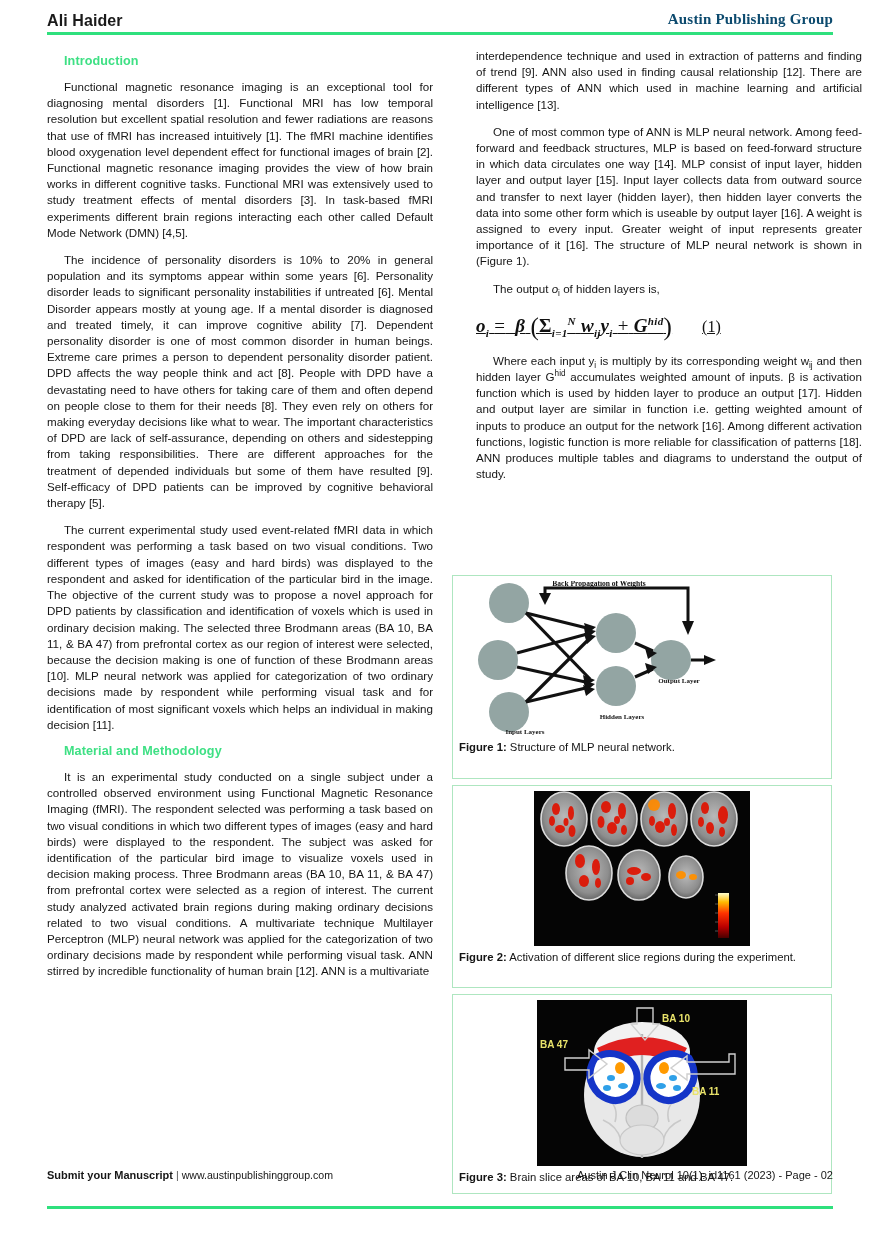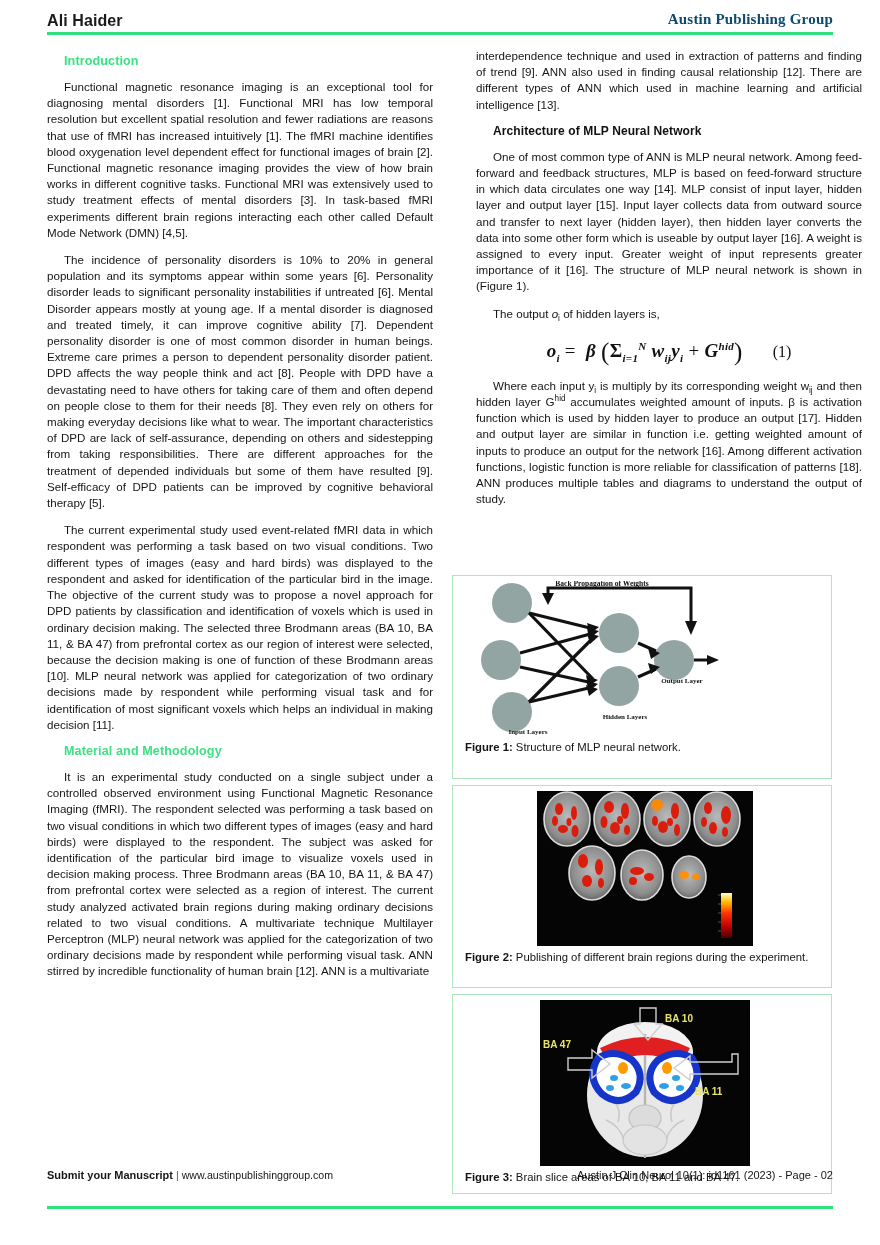"Architecture of MLP Neural Network" h3.sec-black { html: <h3>Architecture of MLP Neural Network</h3> -> none }
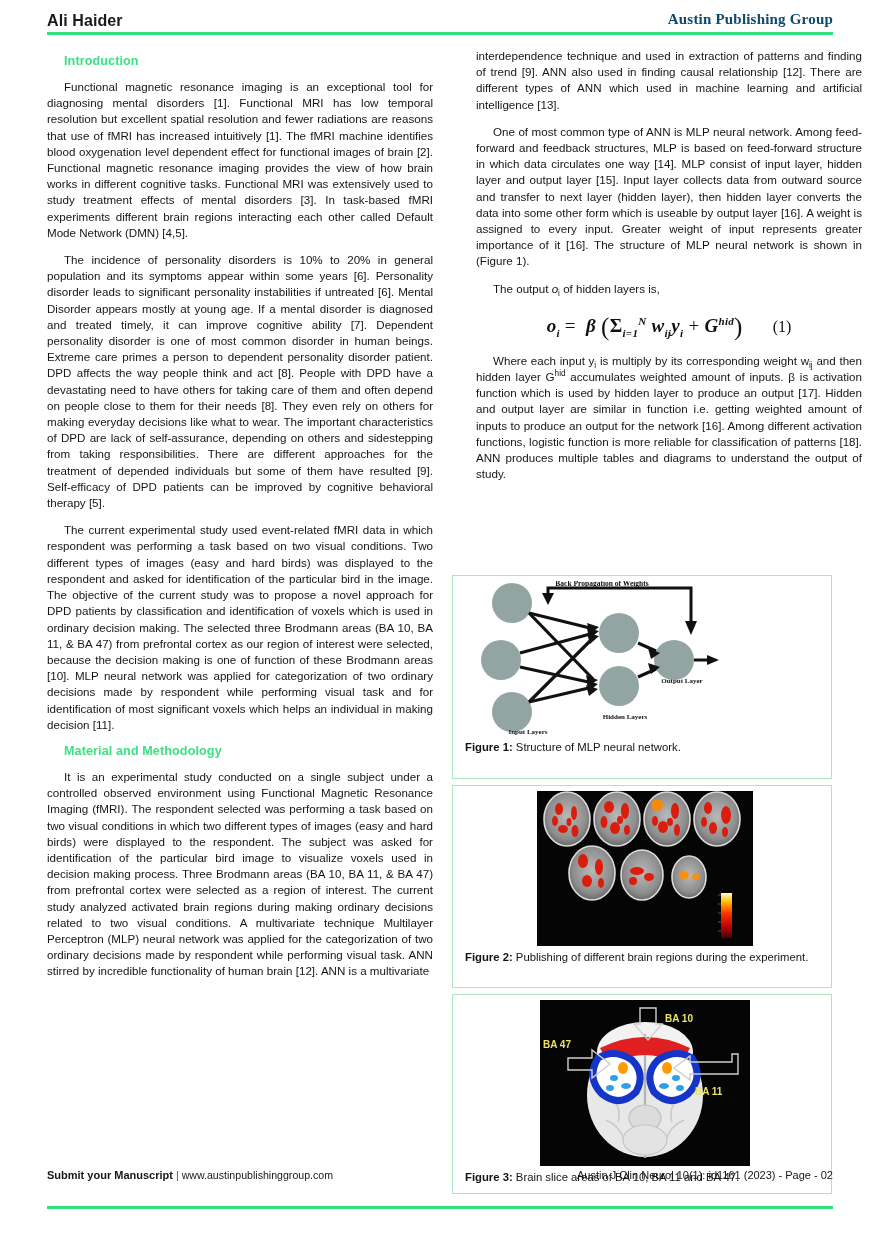"oi = β (Σi=1N wijyi" .equation-row { justify-content: center -> flex-start; text-decoration: none -> underline }
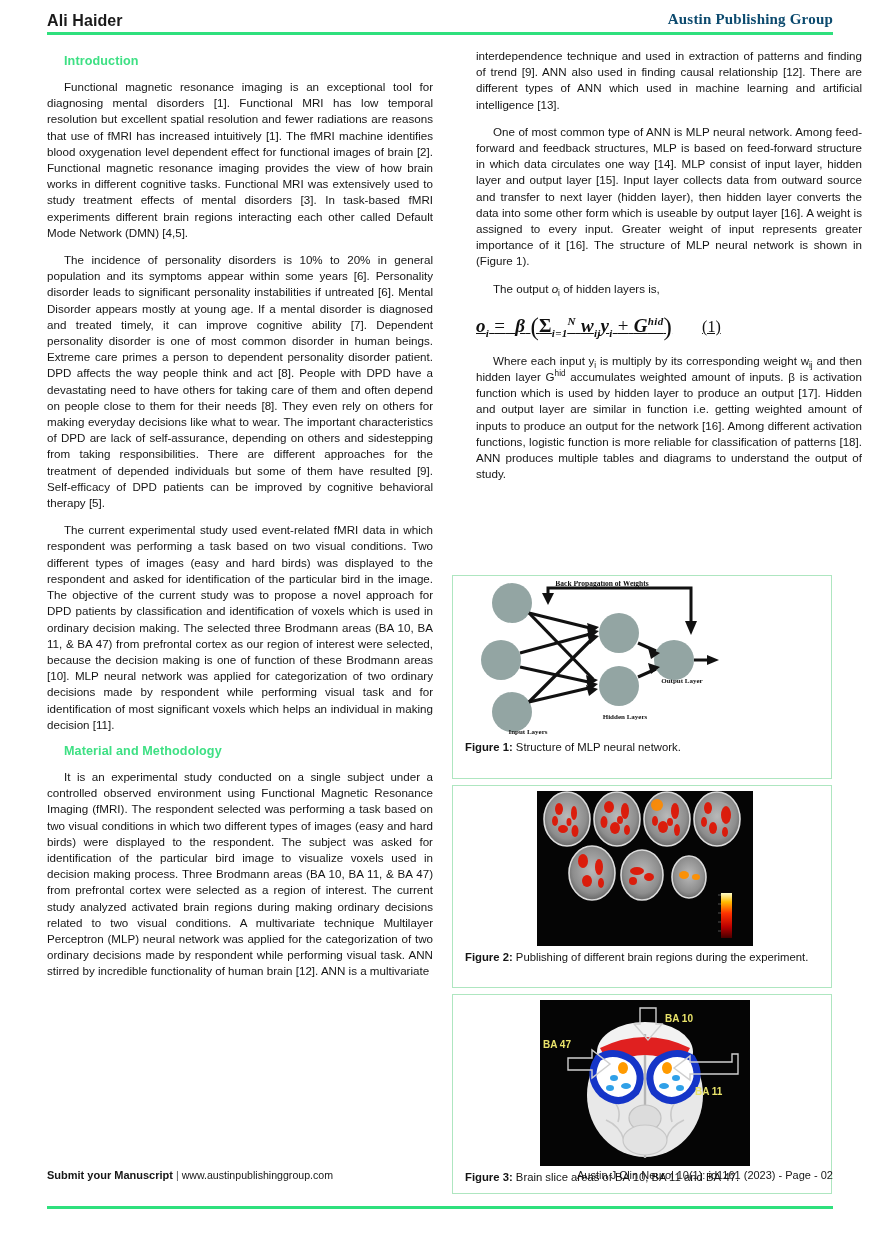"Back Propagation of Weights" .figbox { padding: 5px 7px 5px 12px -> 5px 7px 5px 6px }
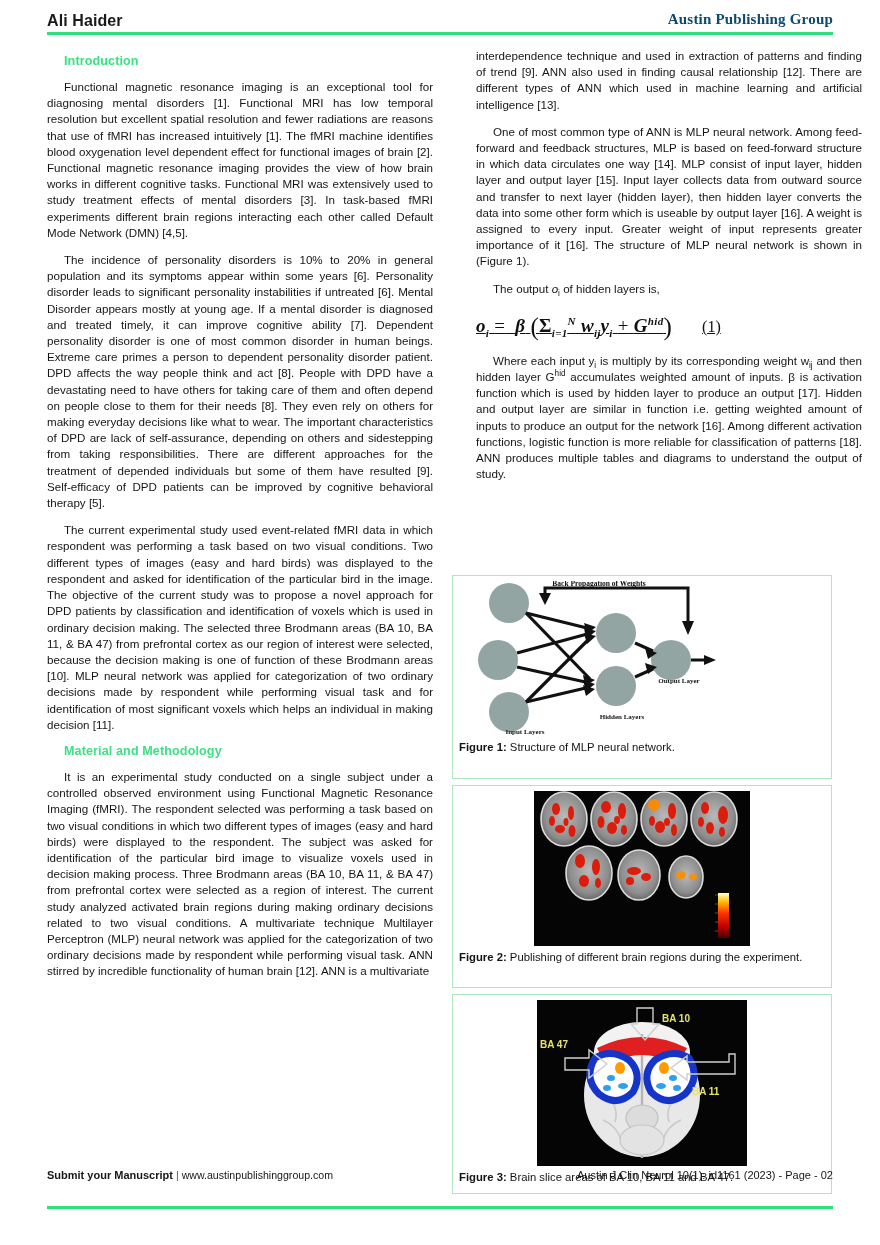"Publishing of different brain regions" span { text: Publishing of different brain -> Activation of different slice }
